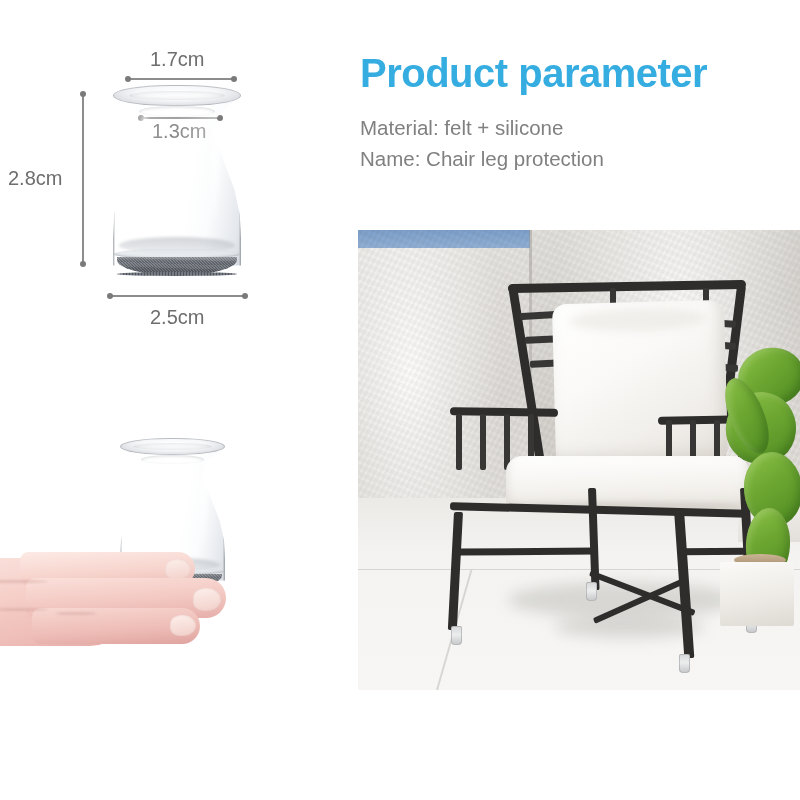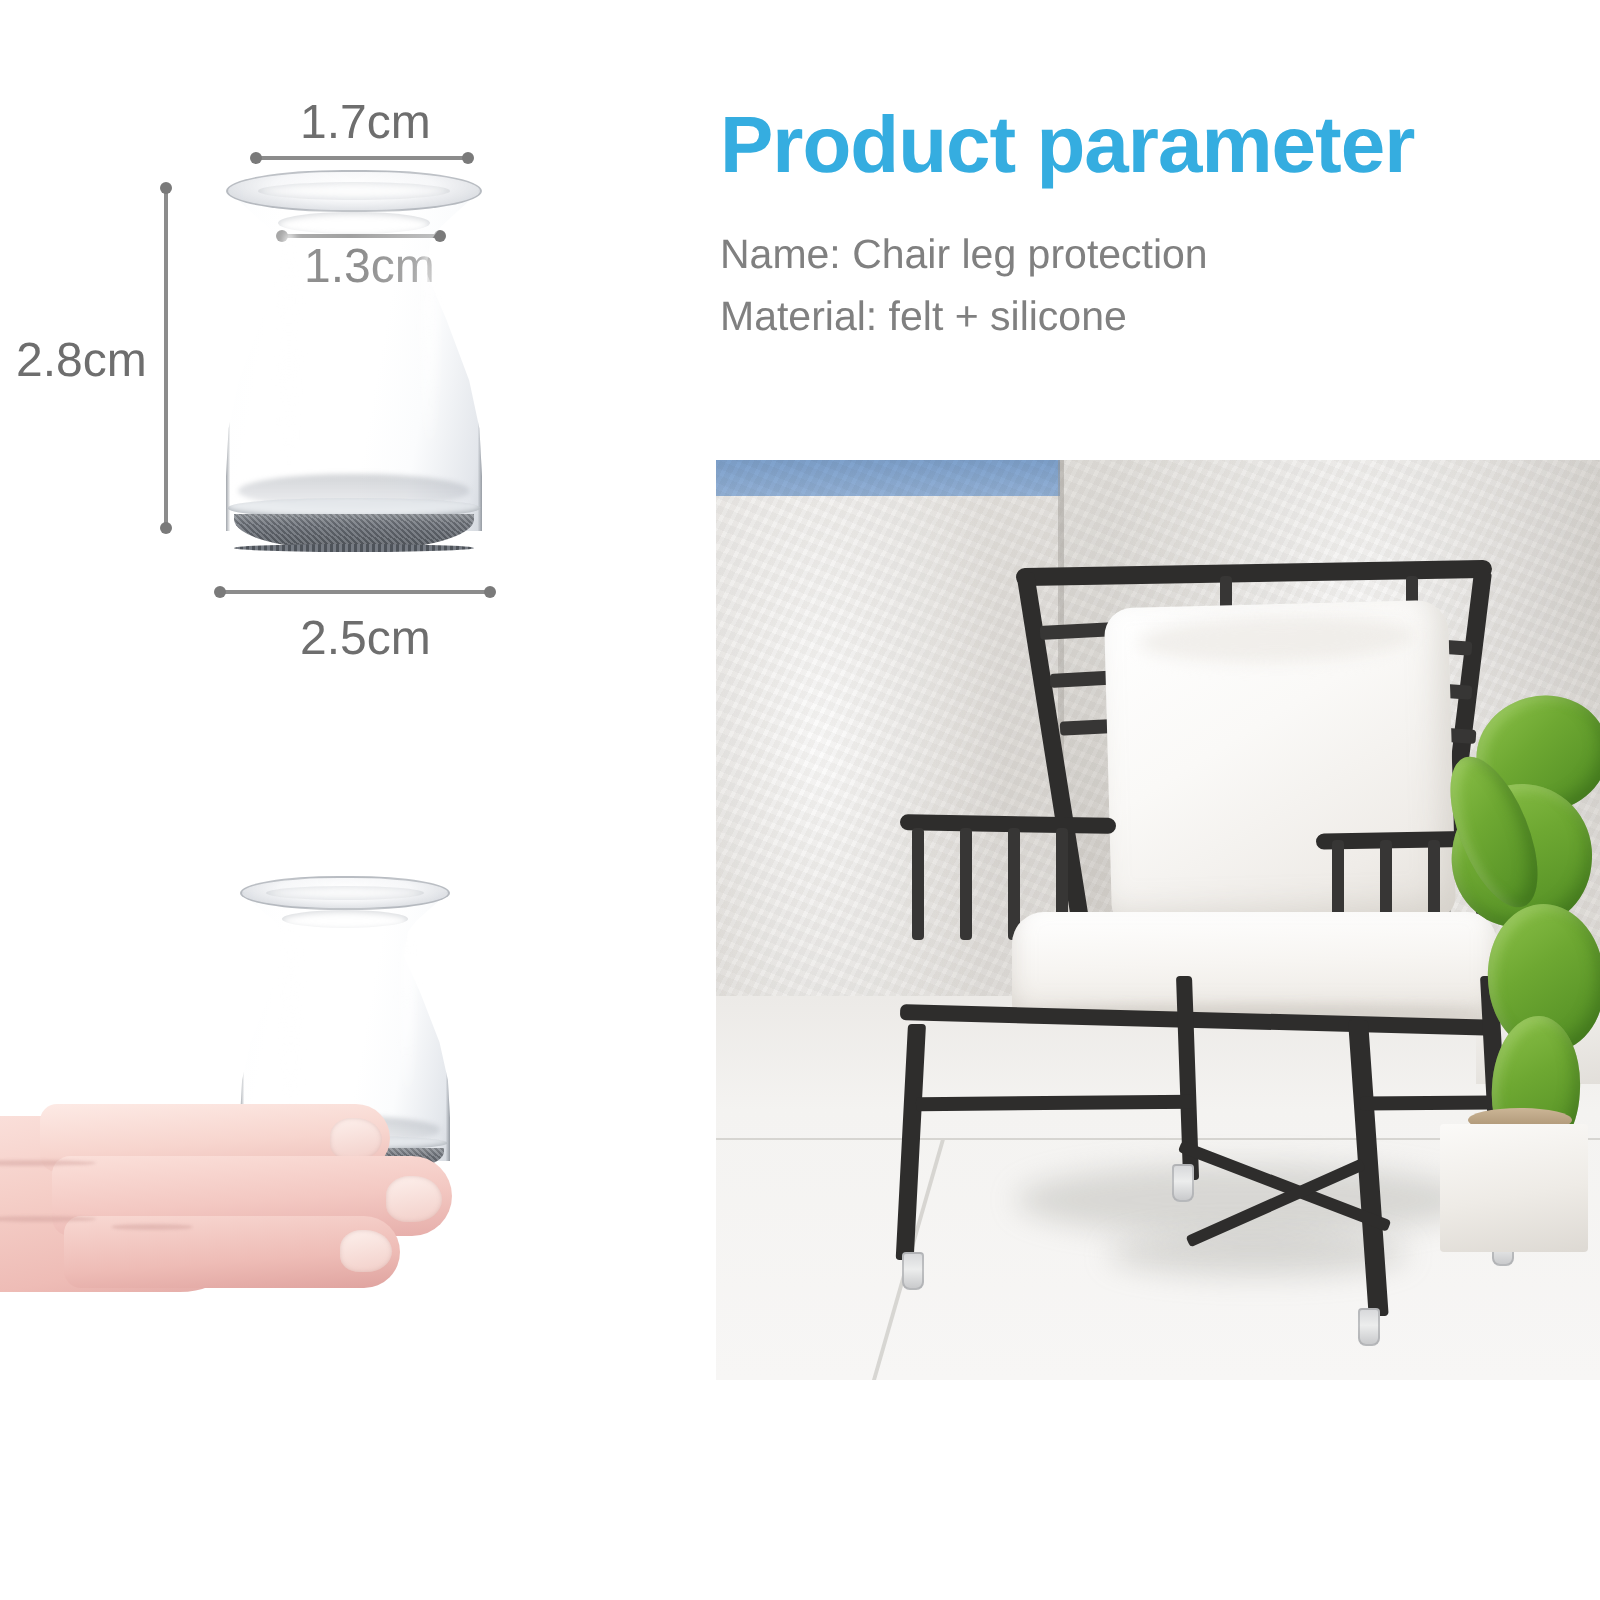"1.7cm" .dim-label { font-size: 24px -> 20px }
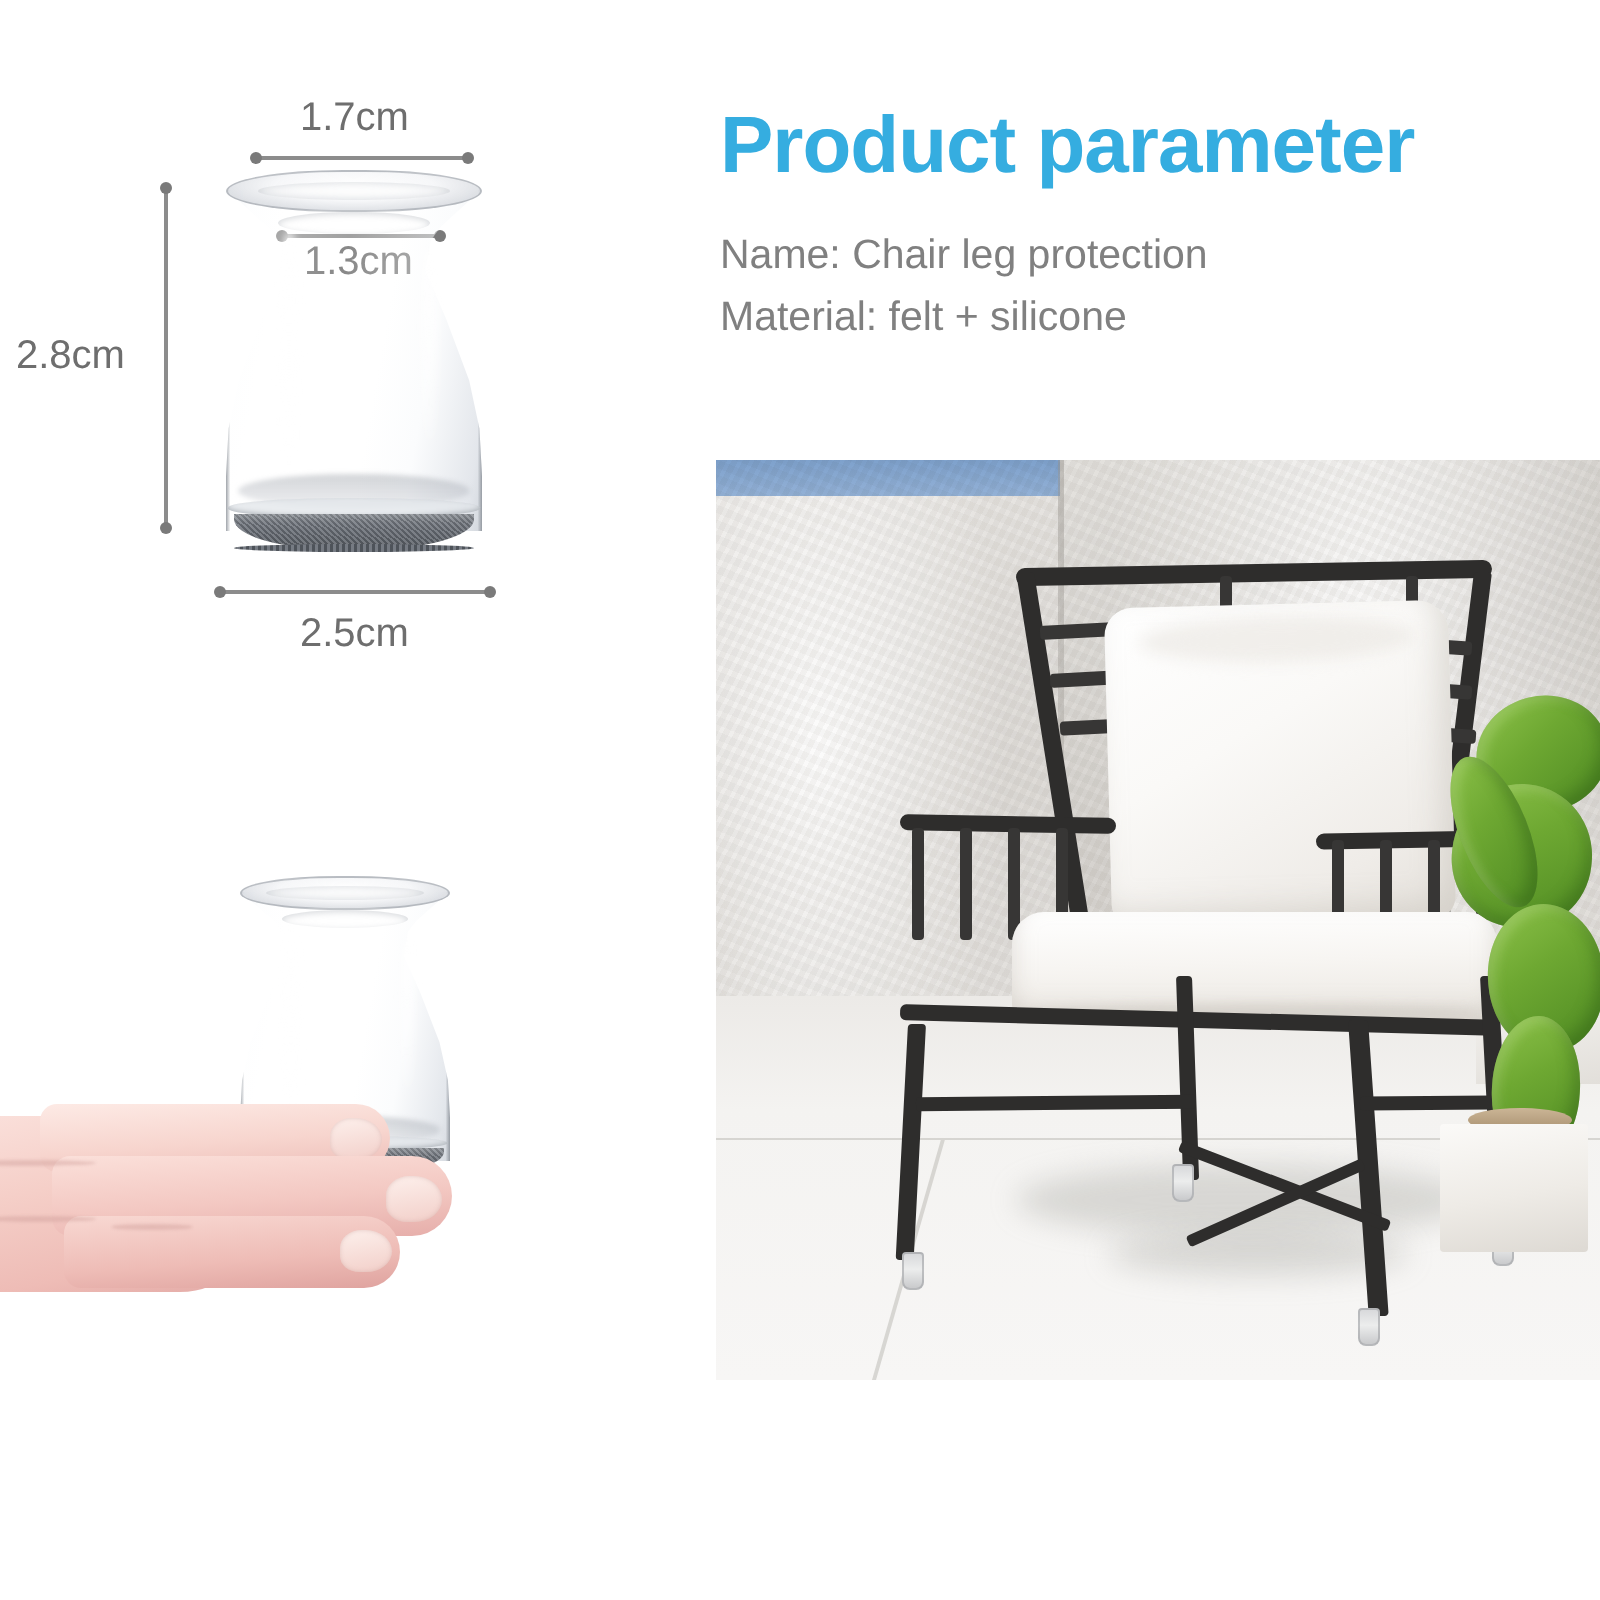"Name: Chair leg protection" div.spec-line { order: before "Material: felt + silicone" -> after "Material: felt + silicone" }
